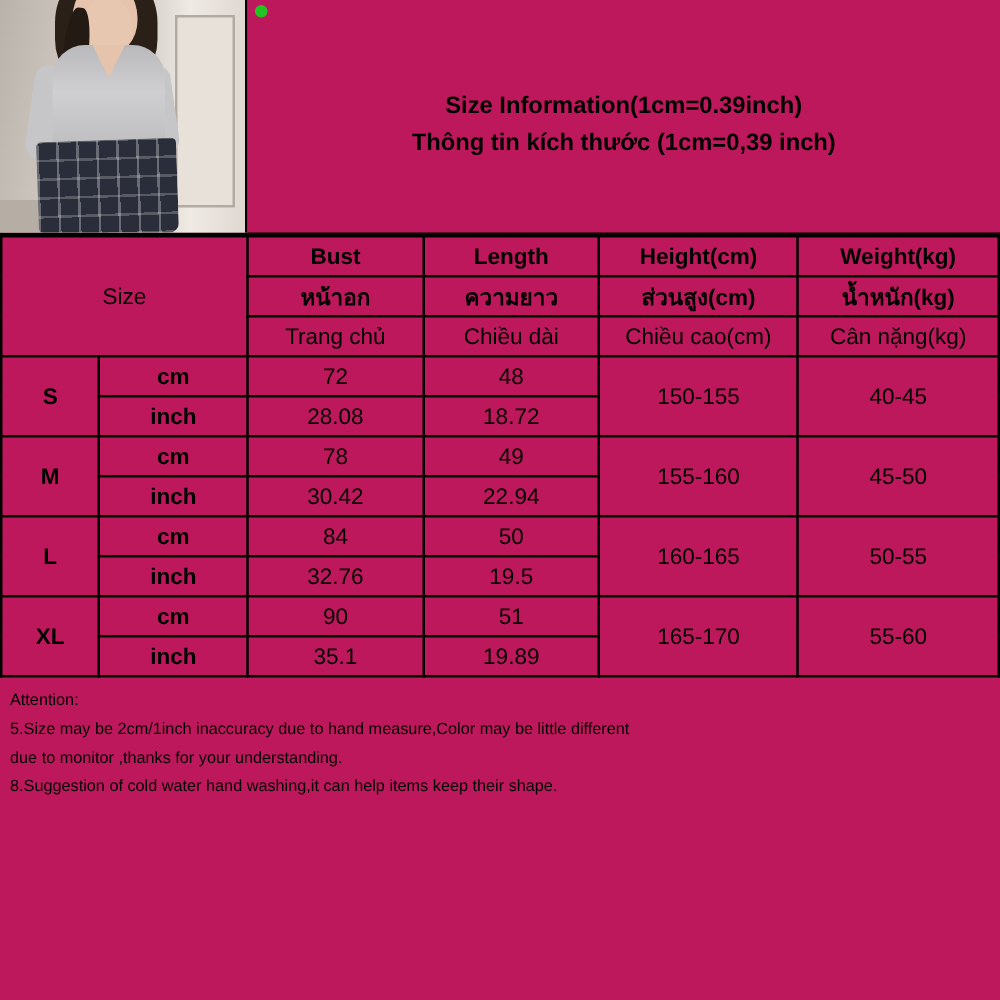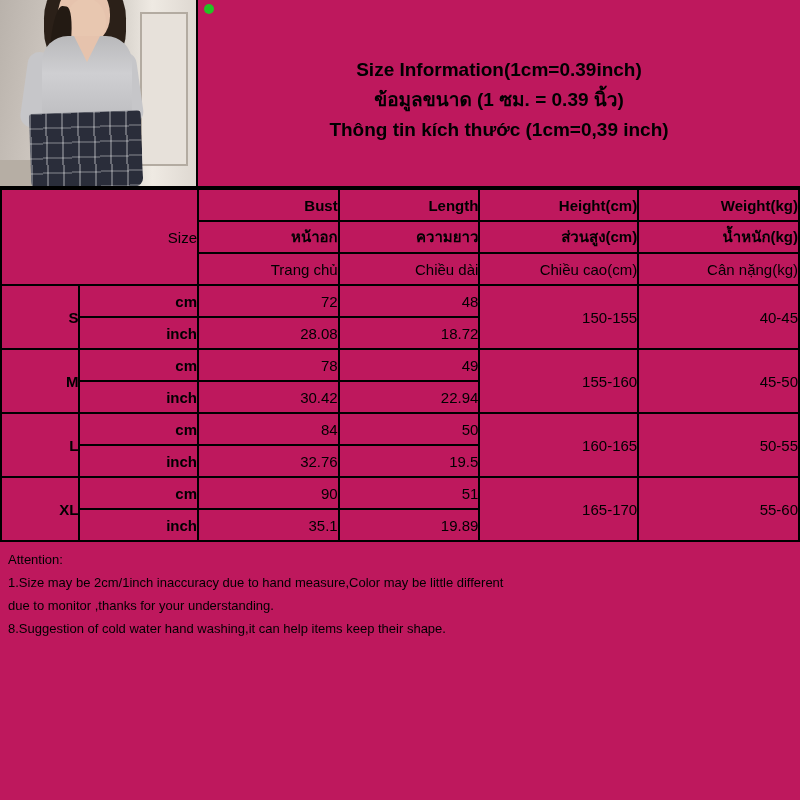"ข้อมูลขนาด (1 ซม. = 0.39" div.title-line { html: <div>ข้อมูลขนาด (1 ซม. = 0.39 นิ้ว)</div> -> none }
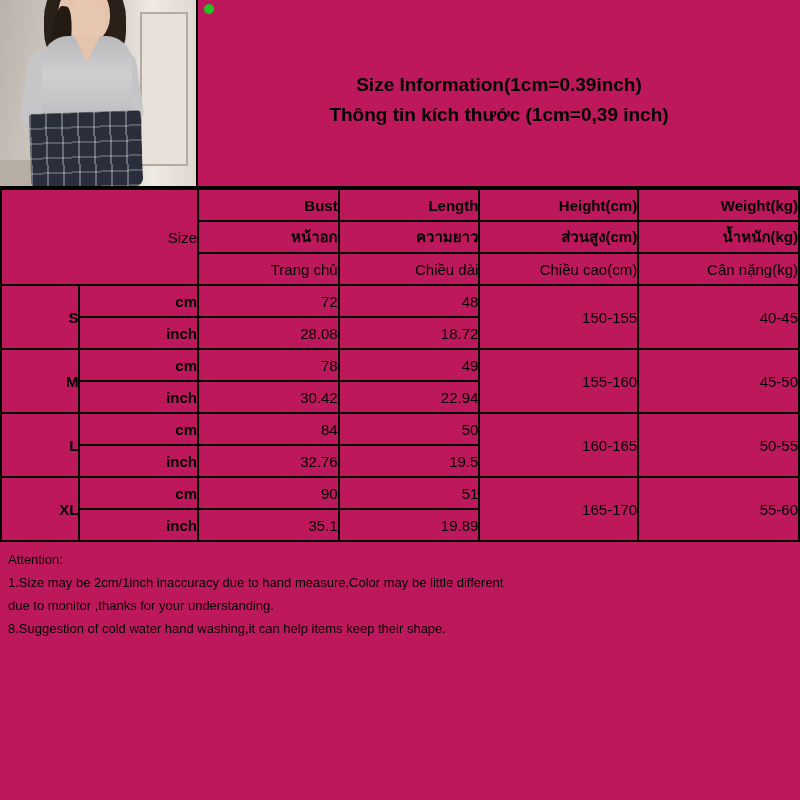"Bust" table.size-table td, table.size-table th { font-size: 15px -> 18px; text-align: right -> center }
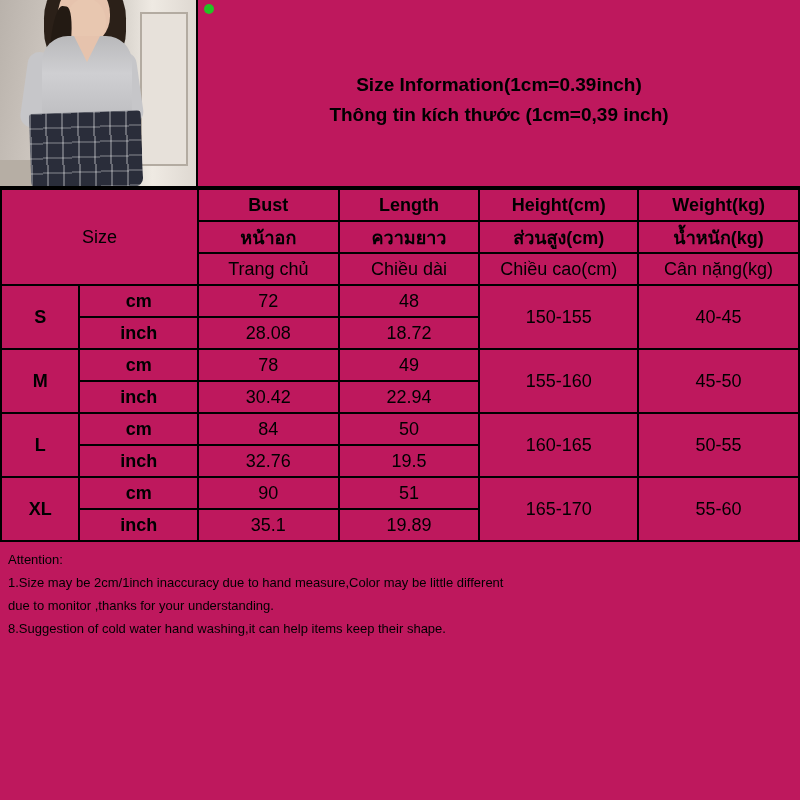"1.Size may be 2cm/1inch inaccuracy" p { text: 1.Size -> 5.Size }
